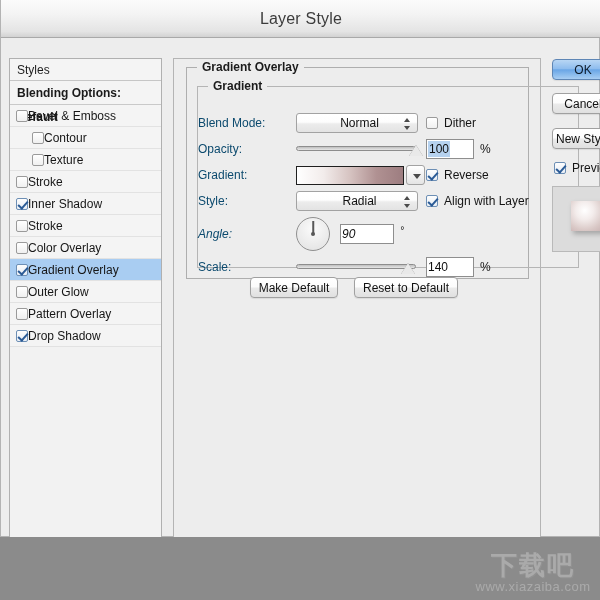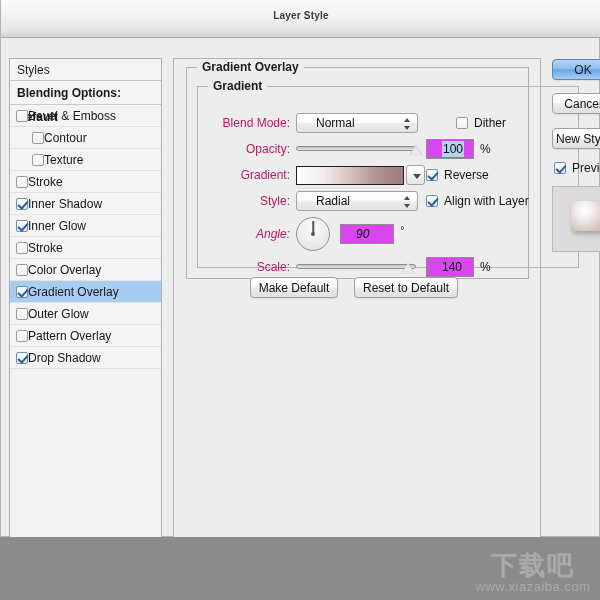"Layer Style" .titlebar-text { font-size: 10px -> 16px; font-weight: bold -> normal }
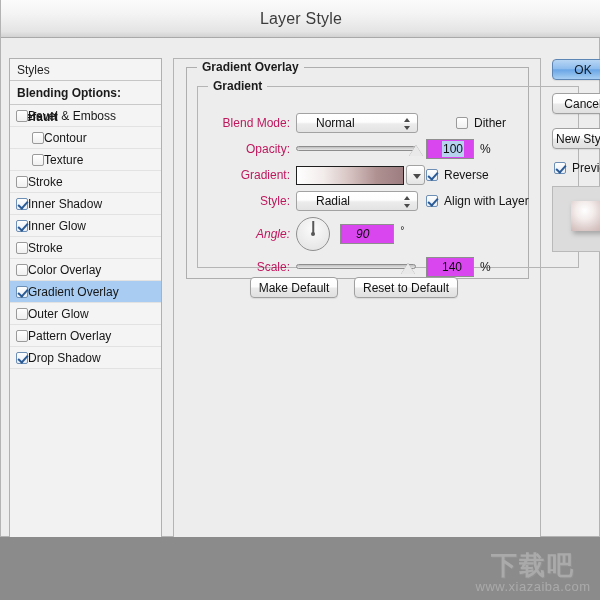"Blend Mode:" .flabel { color: #be185d -> #0c4a6e; text-align: right -> left }
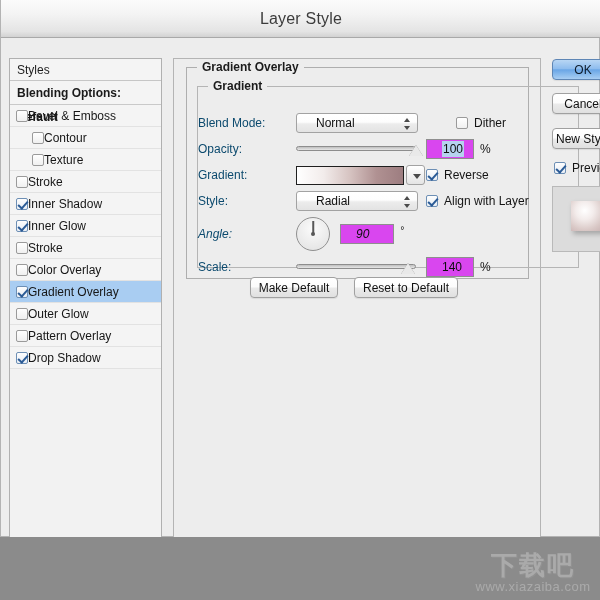"Normal" .popup { padding-left: 19px -> 5px; text-align: none -> center }
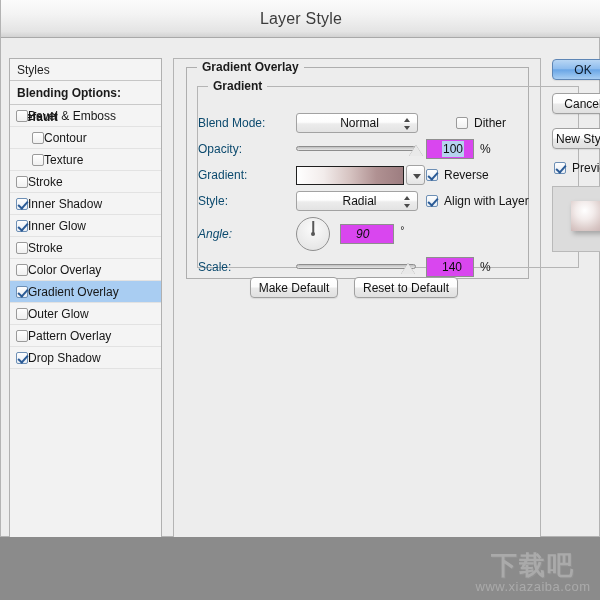"Dither" div.cbrow { margin-left: 30px -> none }
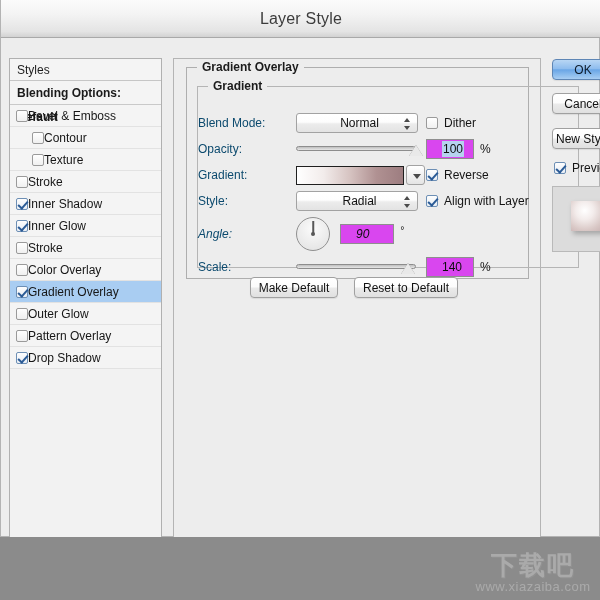"100" .numfield { background: #d946ef -> #ffffff; padding-left: 15px -> 1px }
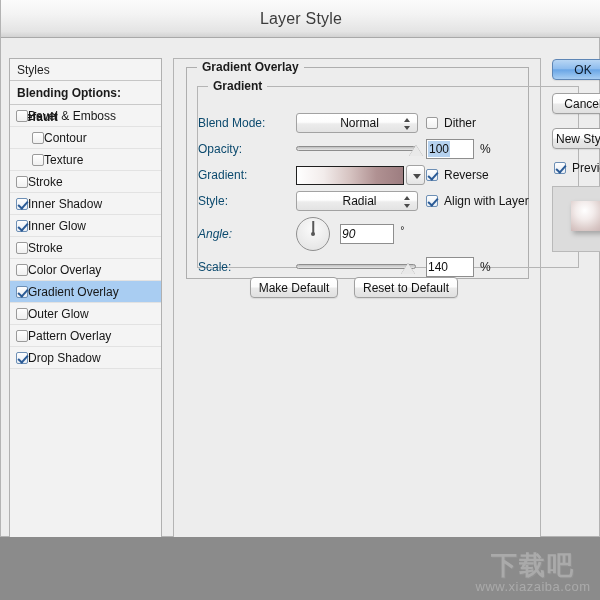"Inner Glow" div.style-row { html: <div> <span></span> <span>Inner Glow</span> </div> -> none }
